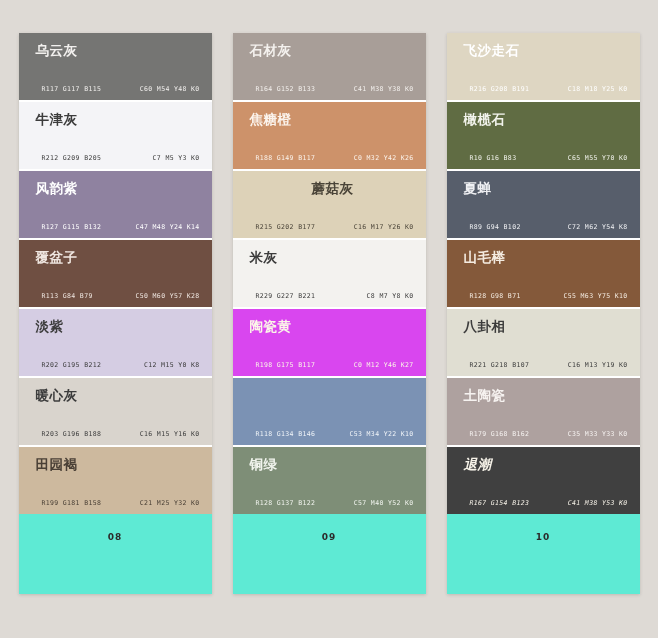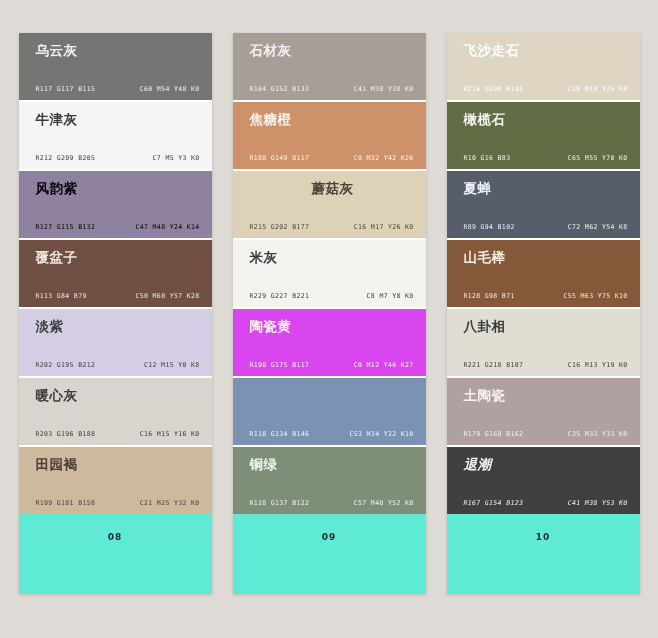"R117 G117 B115" .swatch-values { left: 17px -> 23px }
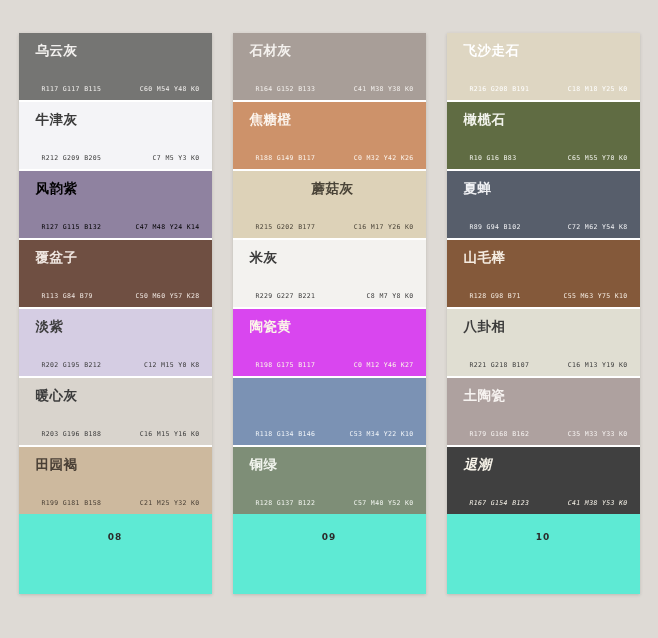"风韵紫" div.swatch { color: #000000 -> #ffffff }
